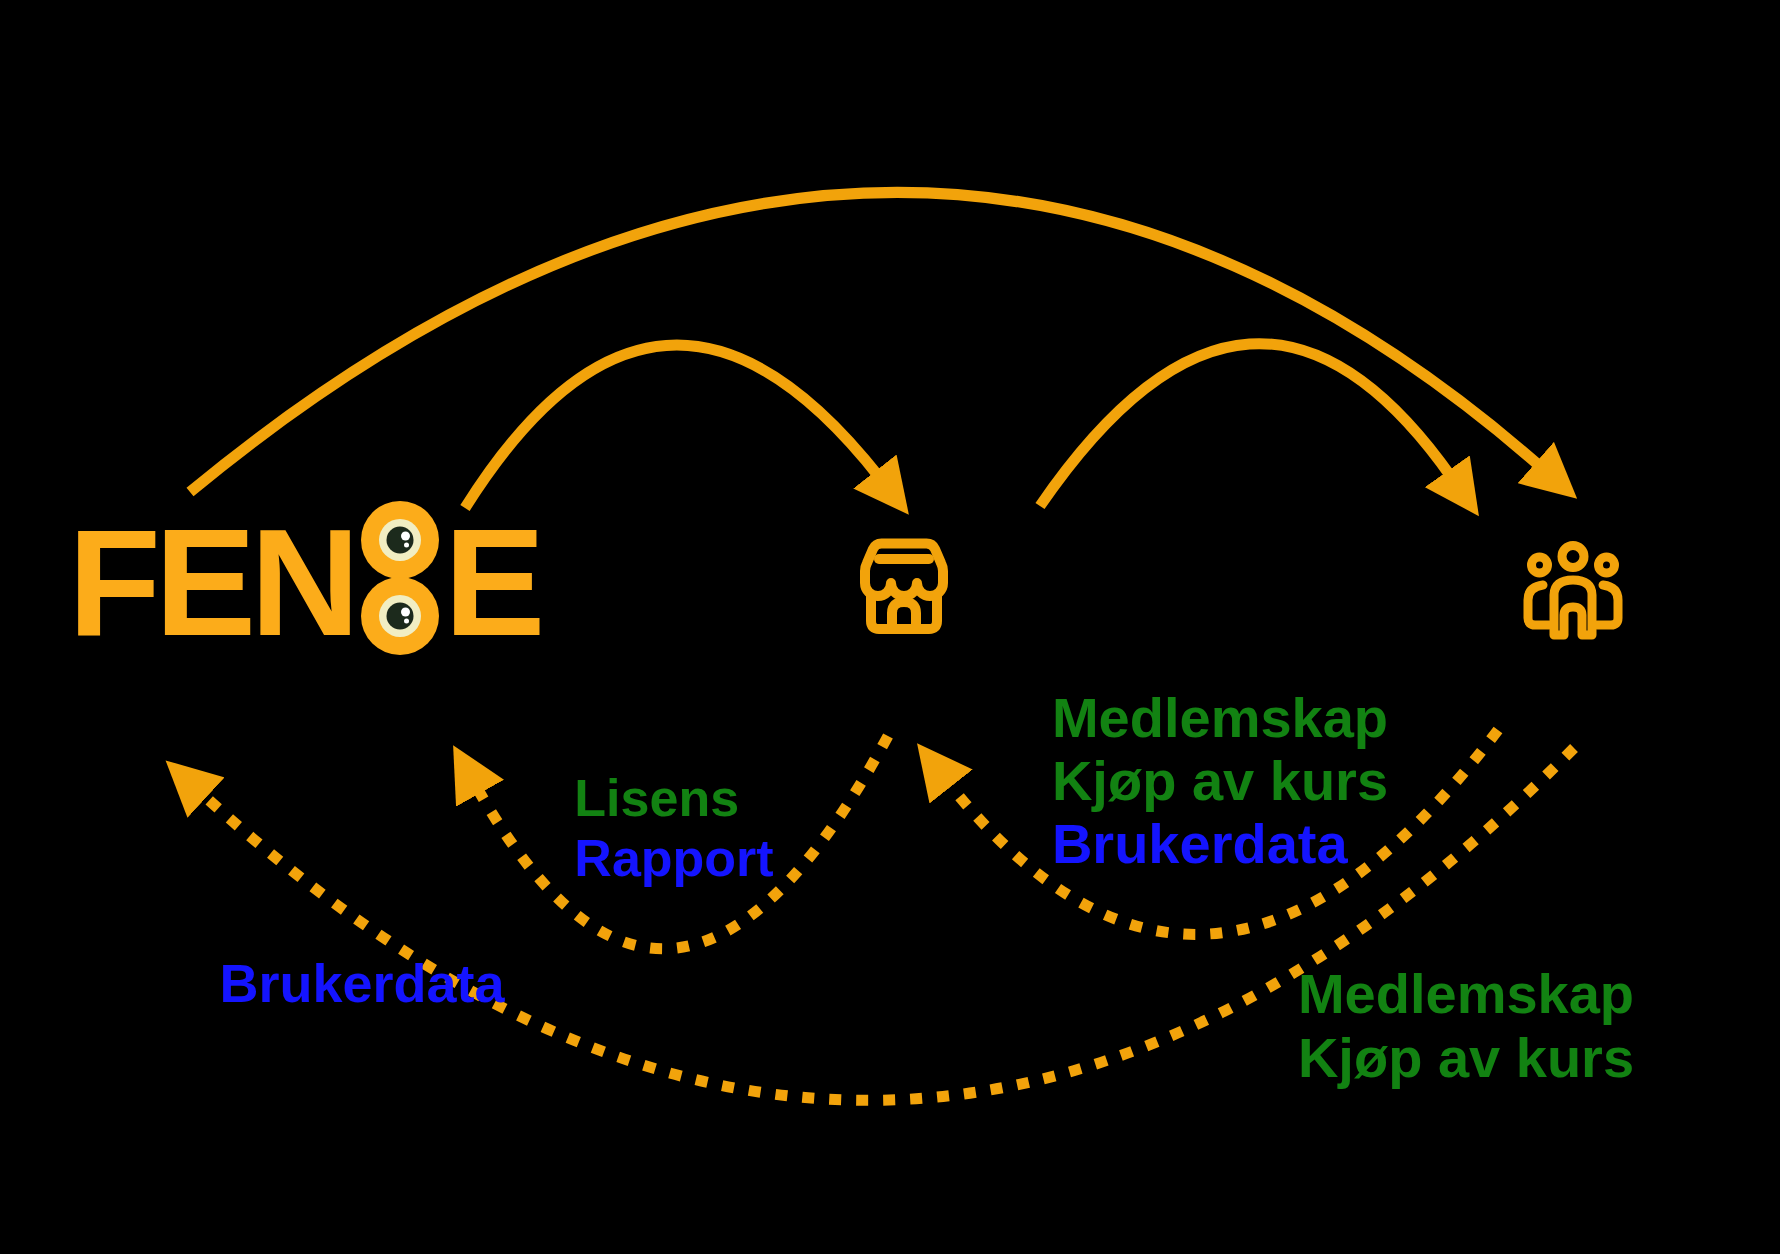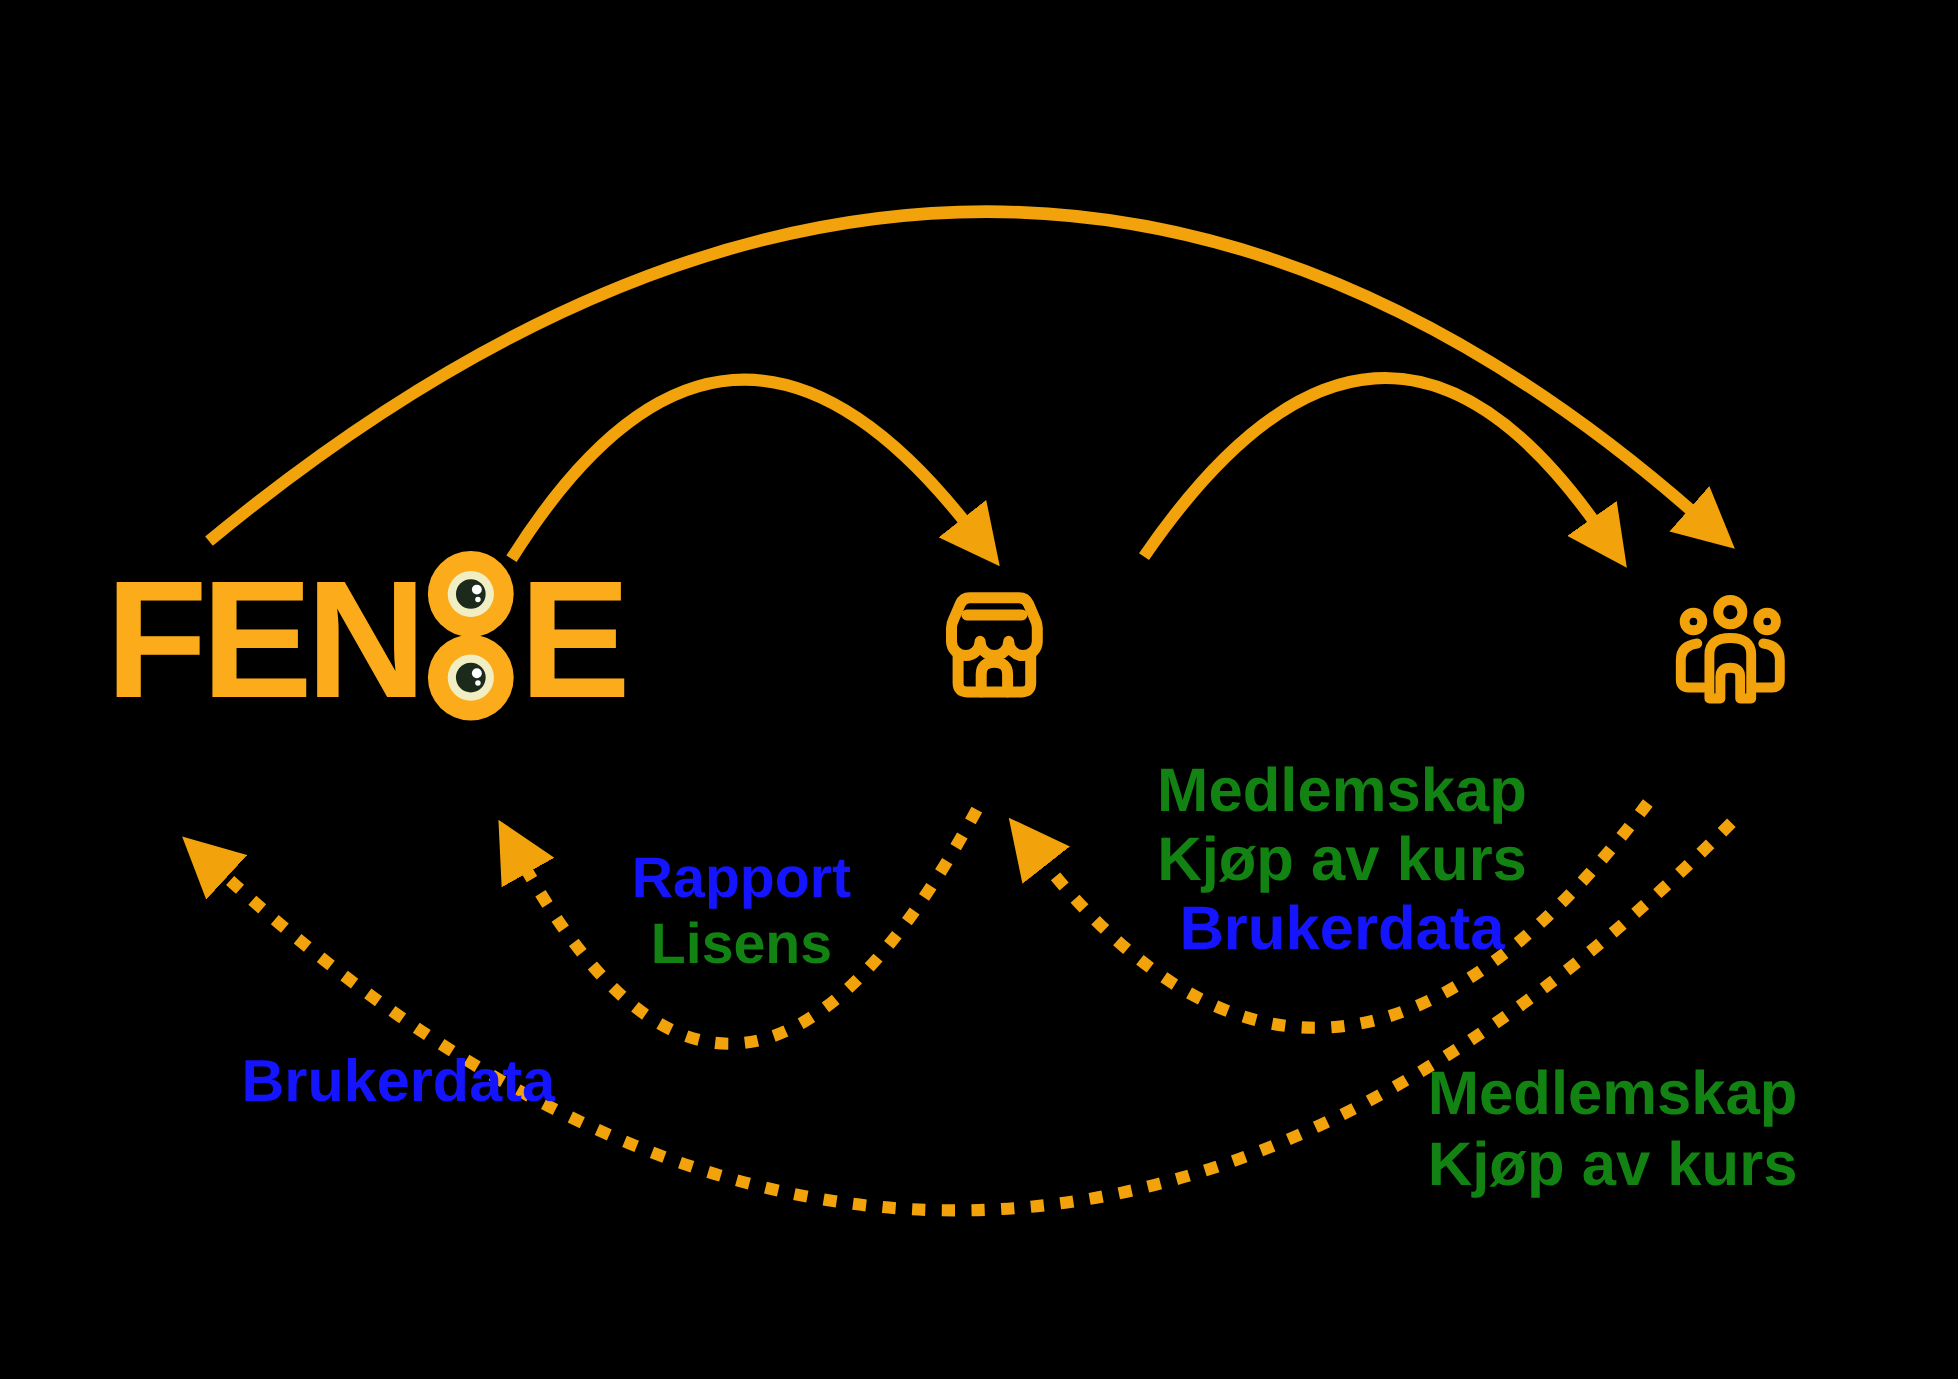"FEN" .logo { left: 96px -> 68px }
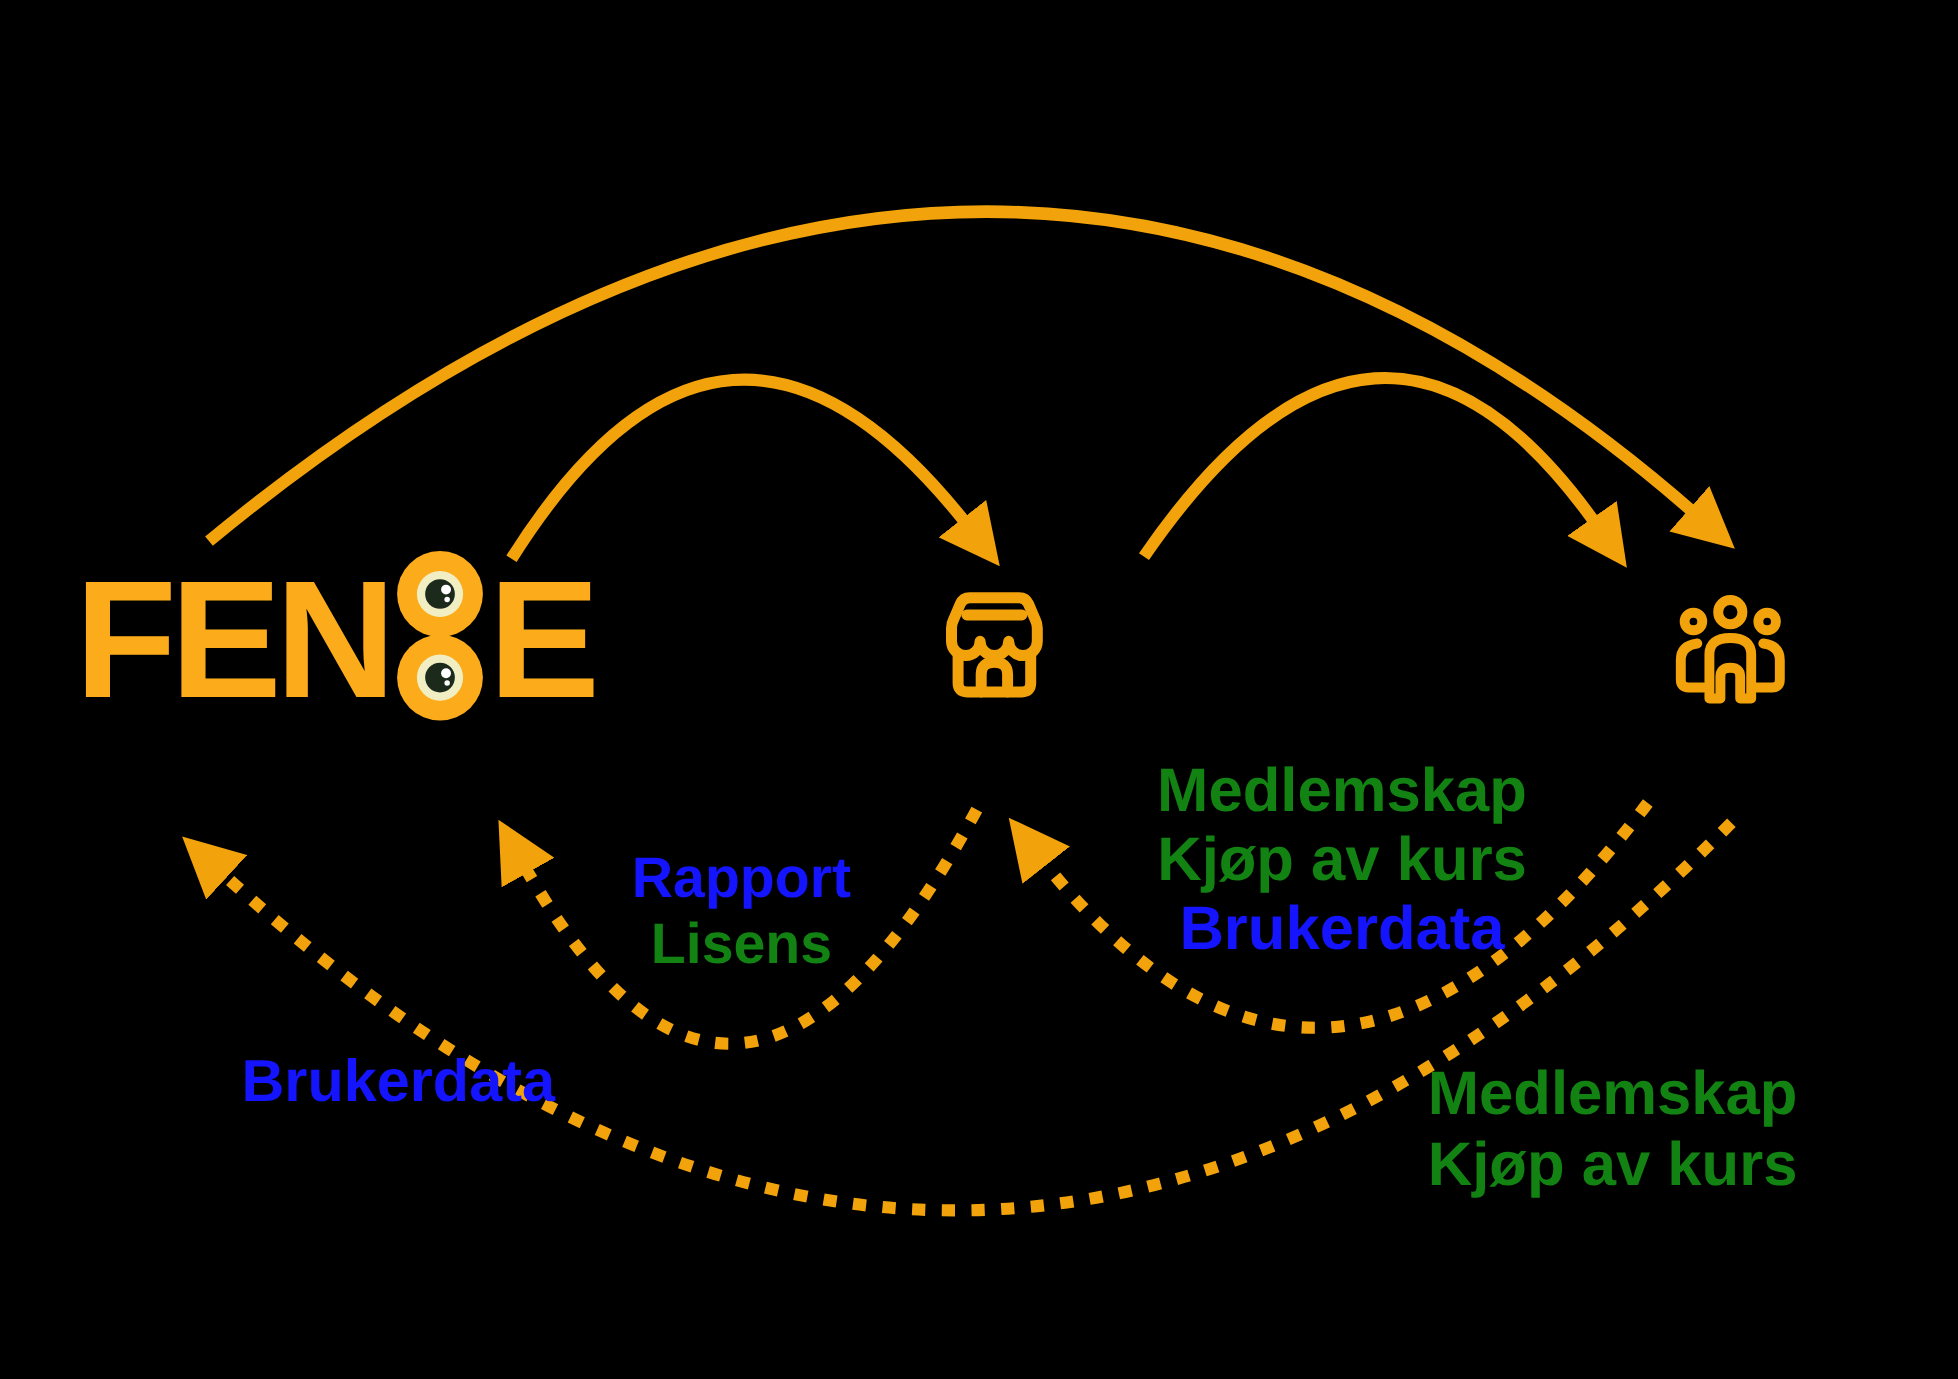"Medlemskap" .label { text-align: center -> left }
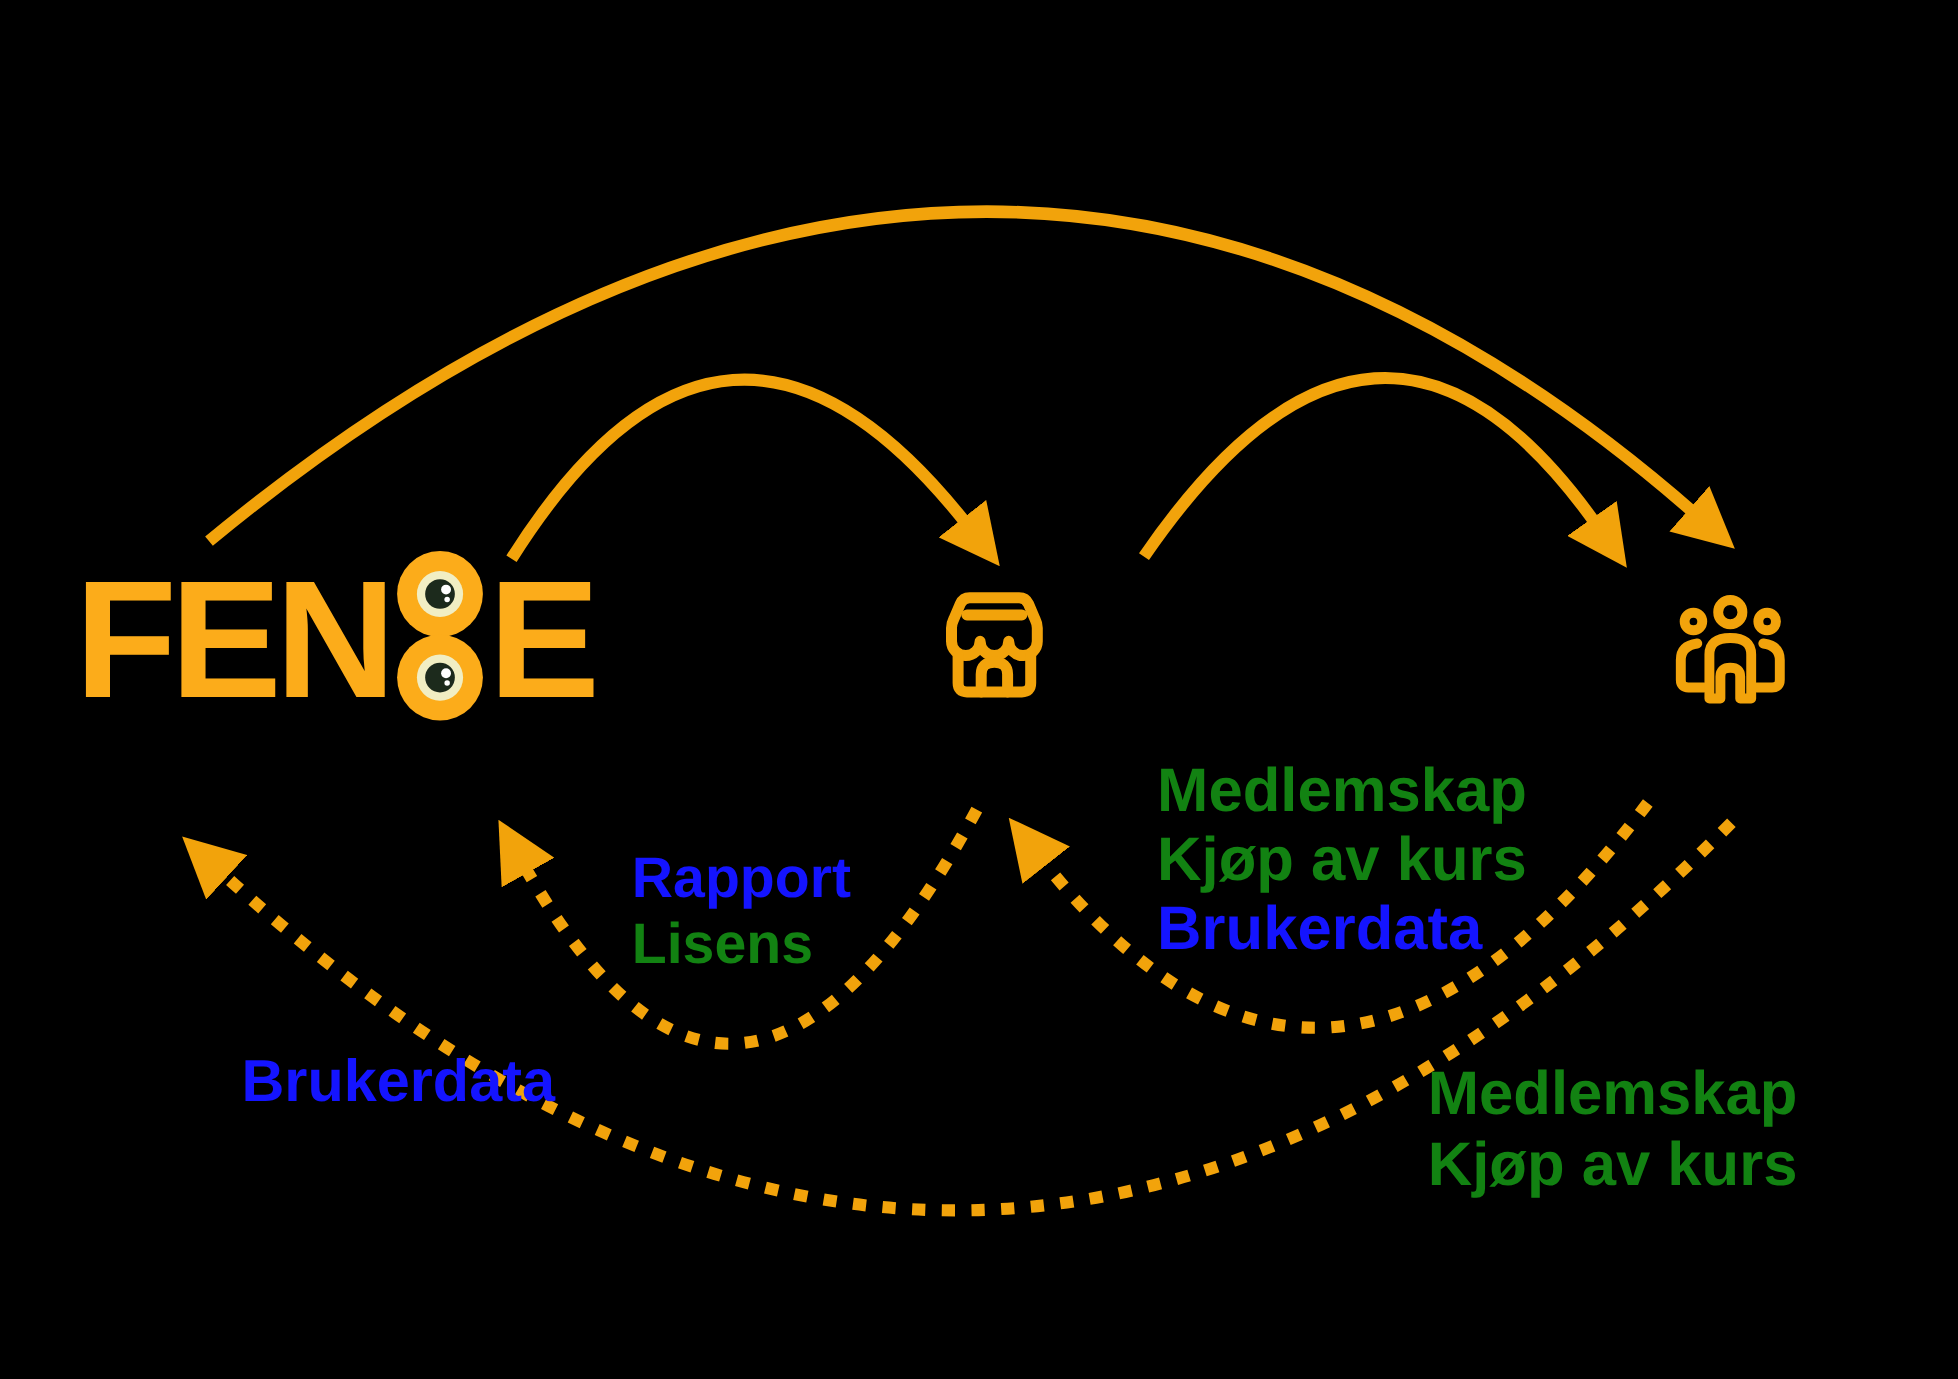"Rapport" div.label-line { order: before "Lisens" -> after "Lisens" }
